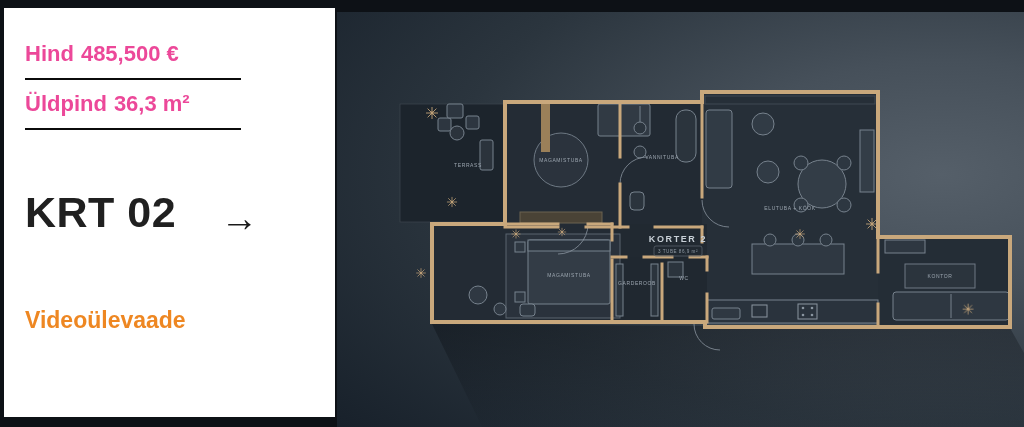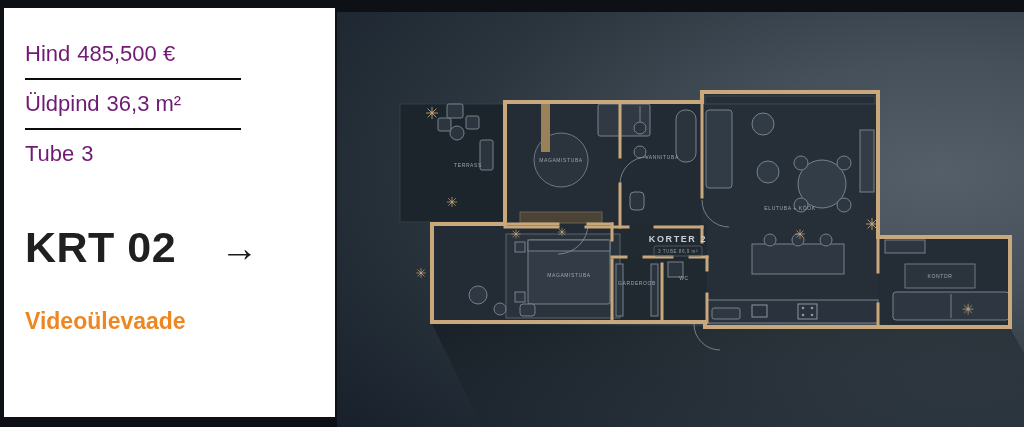"Hind 485,500 €" .spec { color: #701a75 -> #ec4899; font-weight: 400 -> 700 }
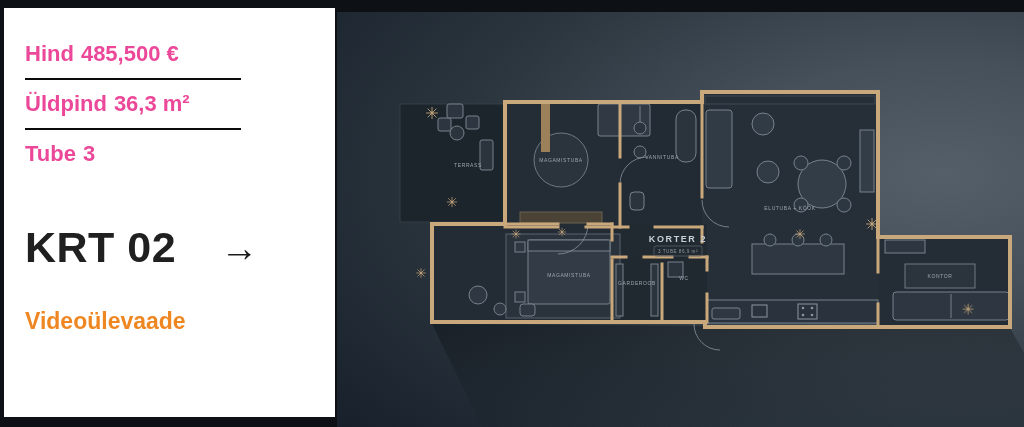"Tube 3" div.spec { html: <div> <span>Tube</span><span>3</span> </div> -> none }
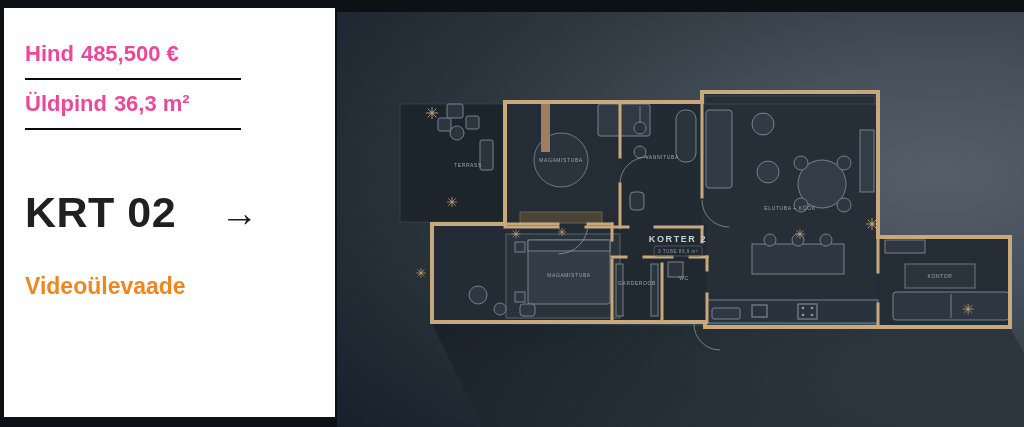"KRT 02" .title-row { align-items: center -> flex-end }
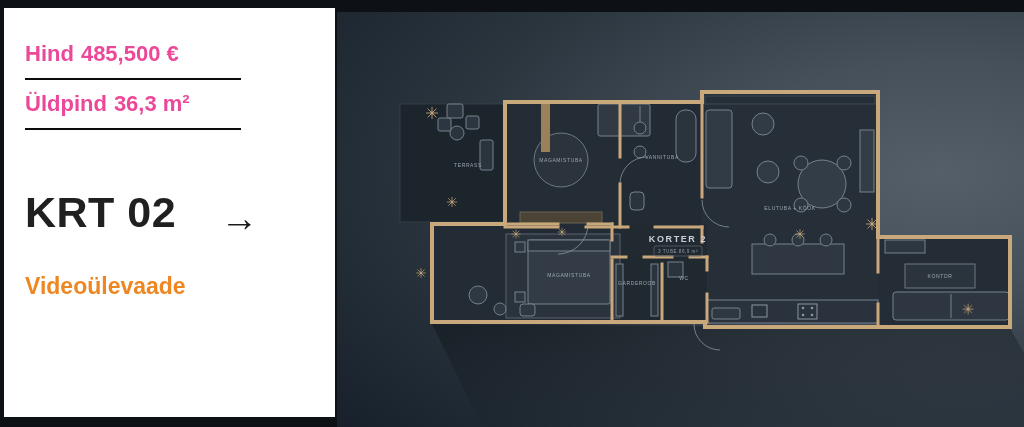"Videoülevaade" .video { margin-top: 36px -> 70px }
